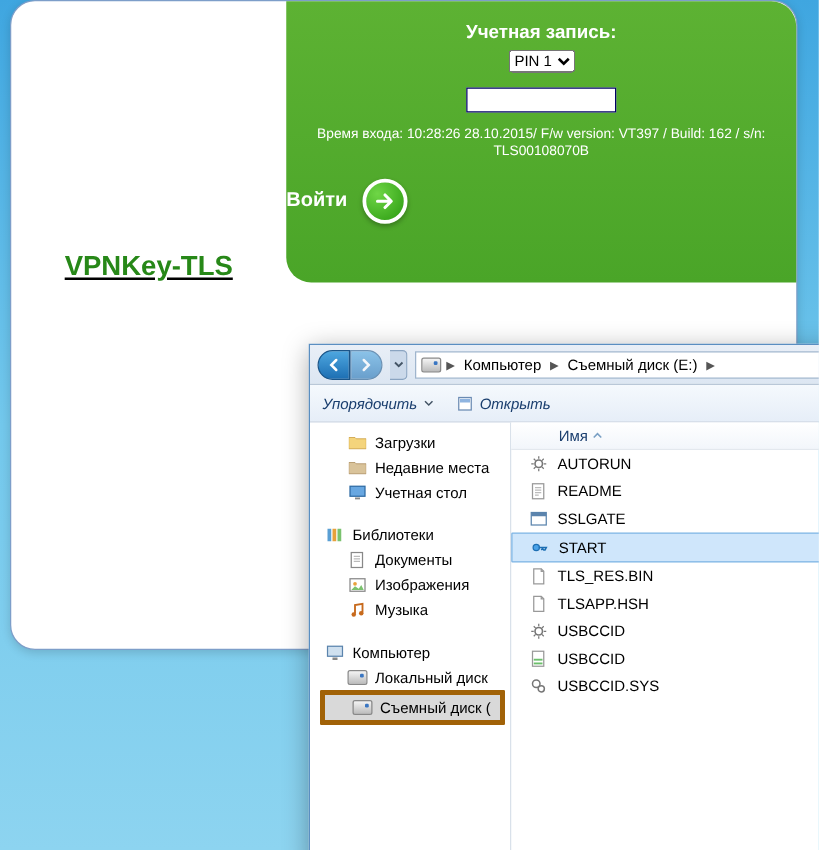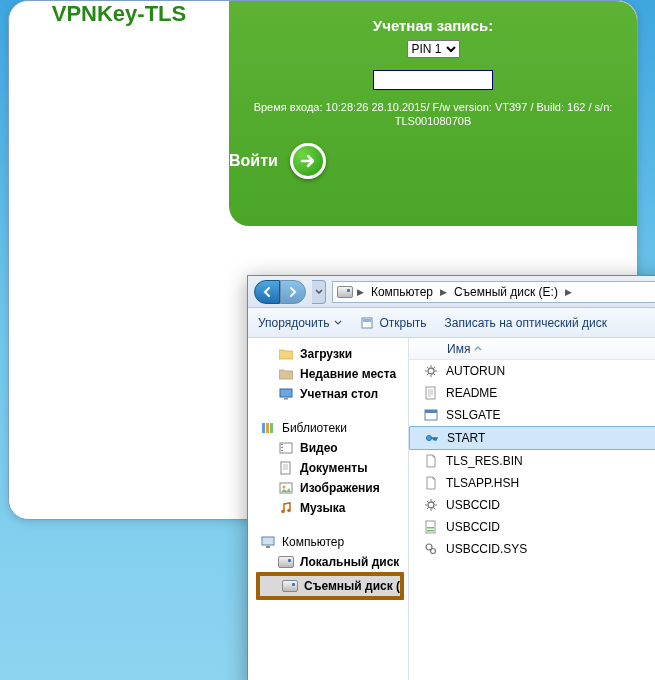"VPNKey-TLS" .vpn-left { align-items: flex-start -> flex-end; text-decoration: none -> underline }
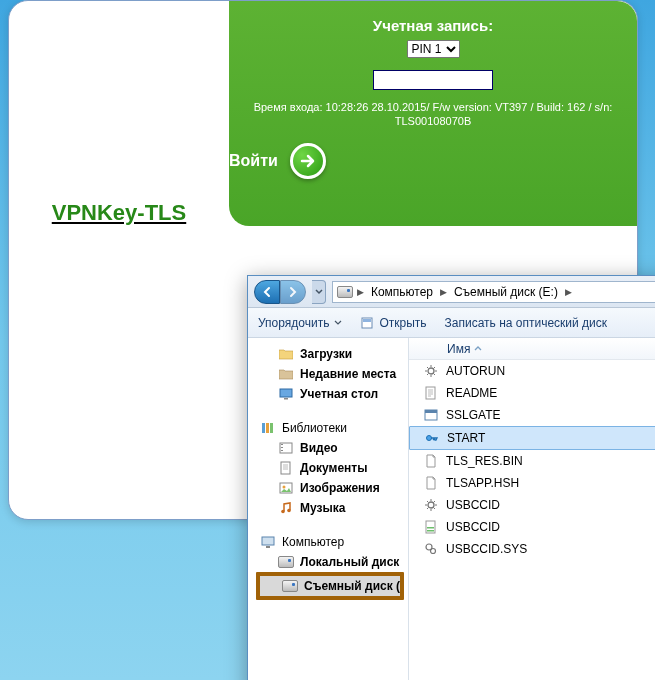"Упорядочить" .tb-item { font-style: none -> italic }
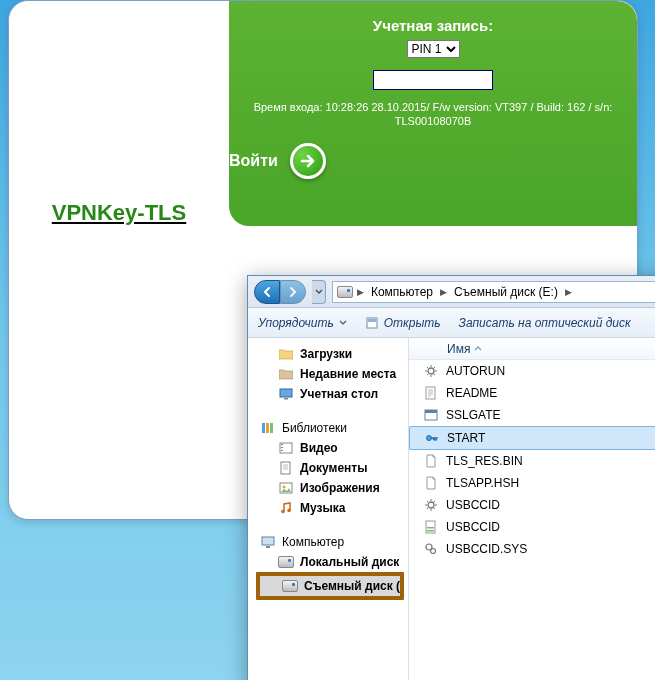"Записать на оптический диск" div.tb-item { html: <div> <span>Записать на оптический диск</span> </div> -> none }
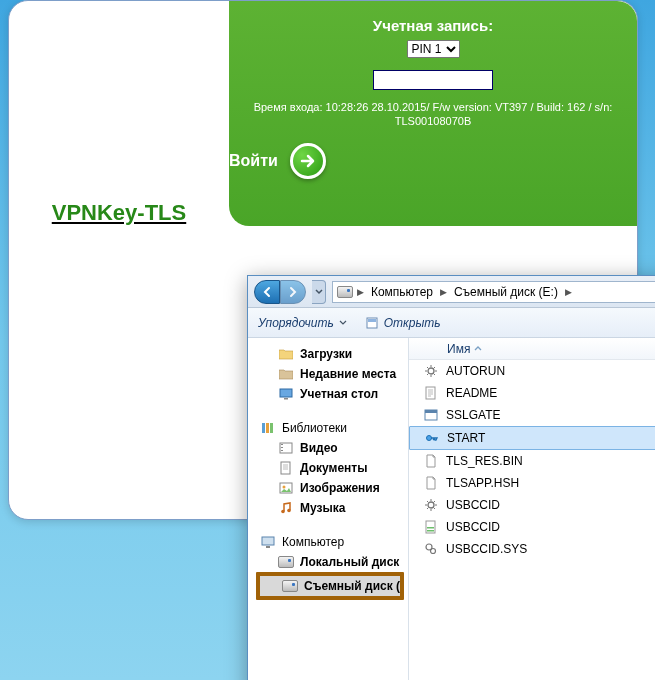"Загрузки" .tree-row.child { font-weight: bold -> none }
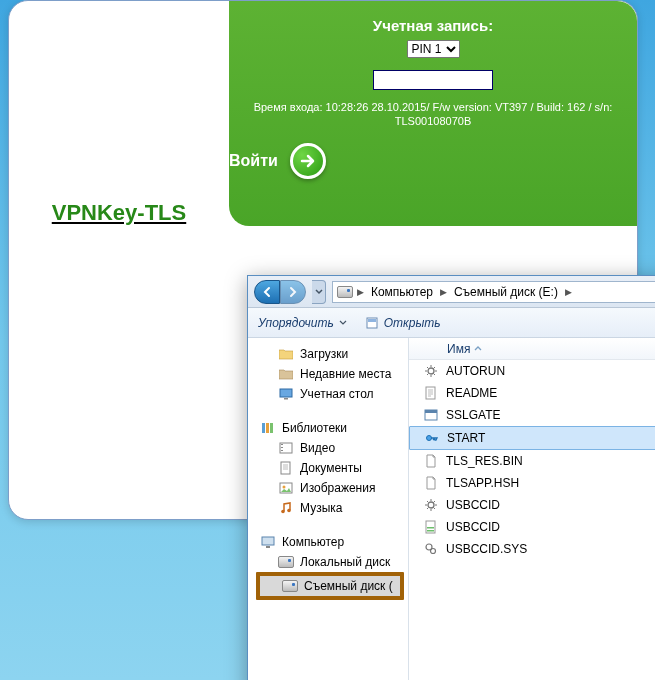"Видео" div.tree-row { html: <div> <span> <svg> <rect></rect> <rect></rect> <rect></rect> <rect></rect> </svg> </span> <span>Видео</span> </div> -> none }
